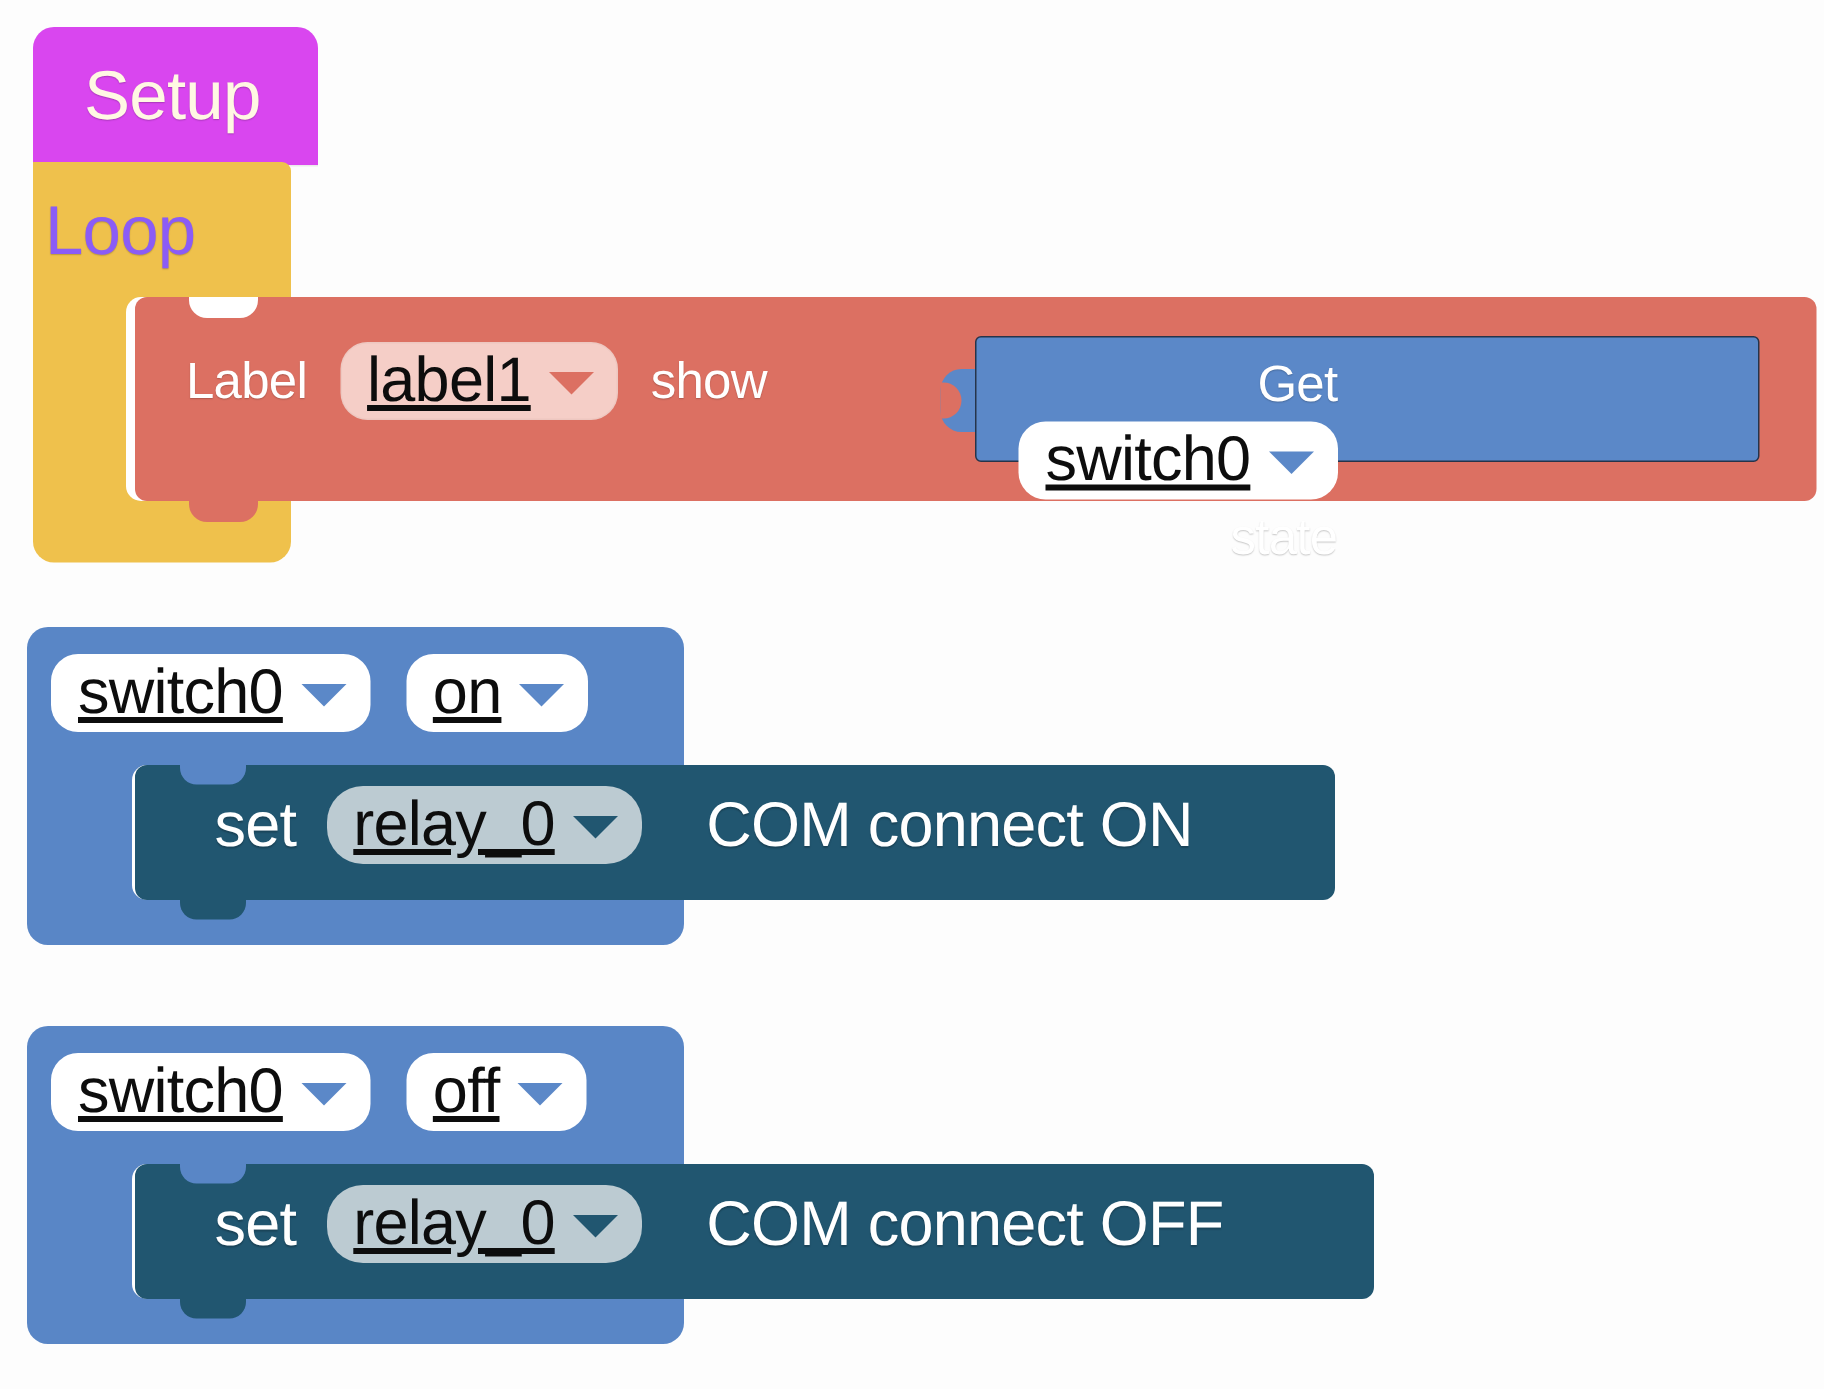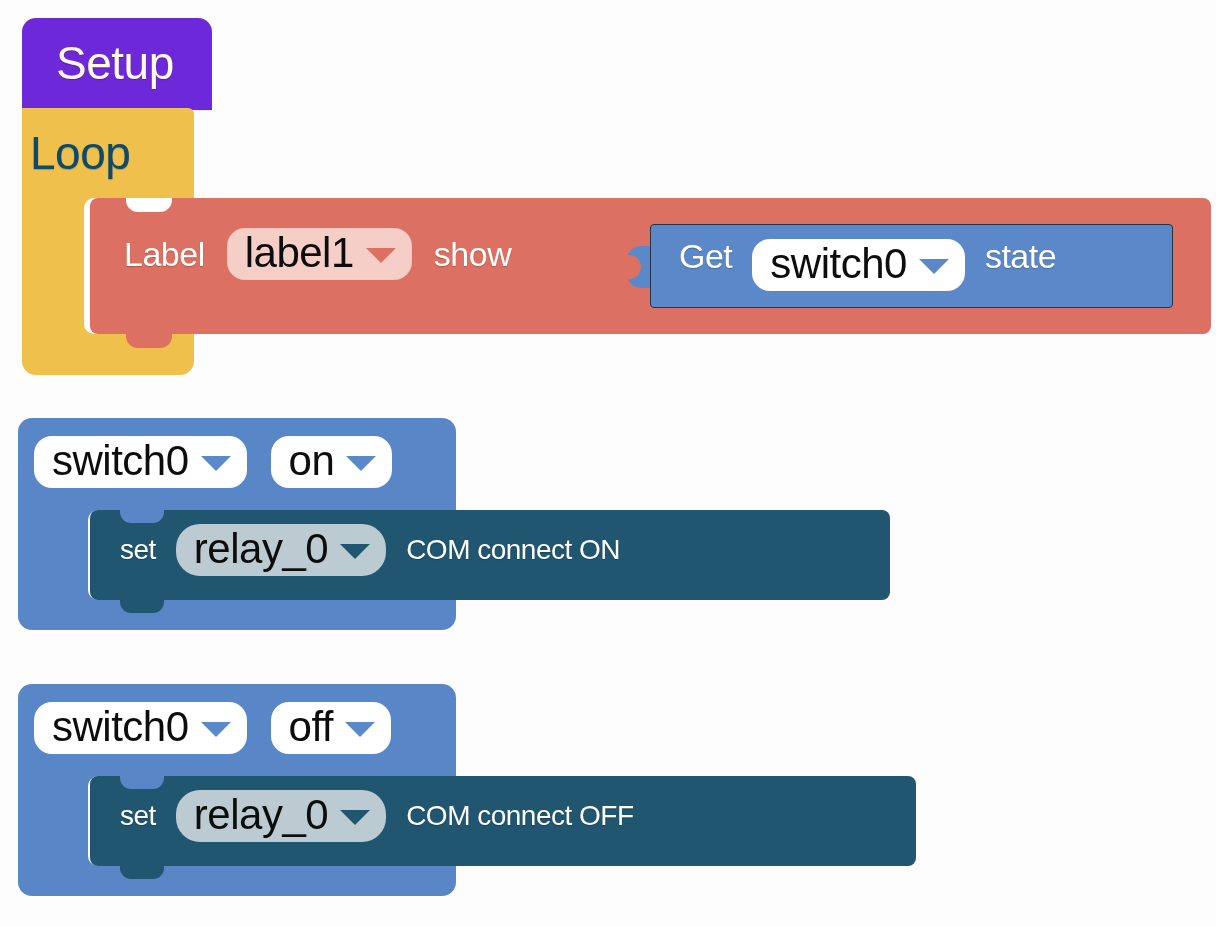"Setup" .setup-block { background: #6d28d9 -> #d946ef }
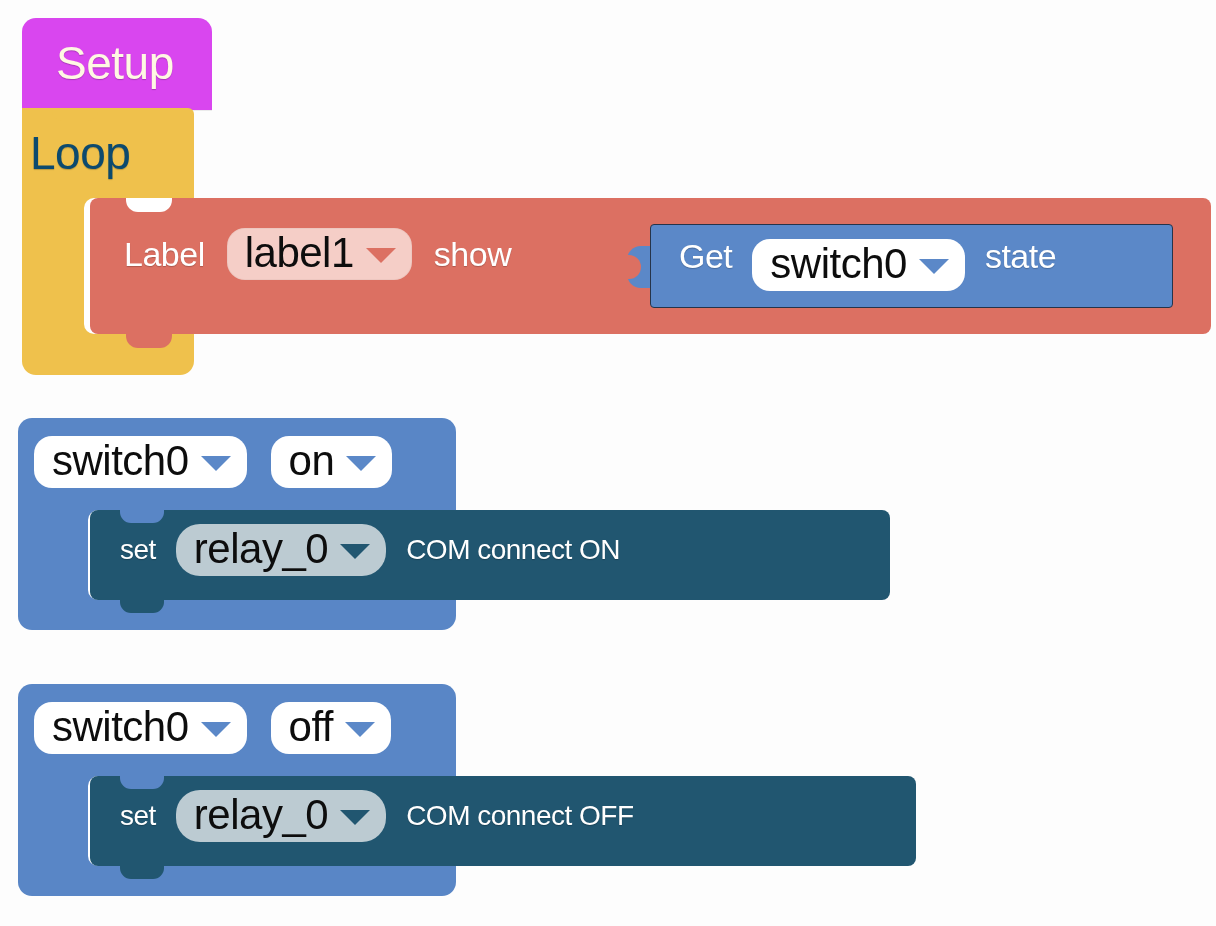"Loop" .loop-label .btext { color: #0c4a6e -> #8b5cf6 }
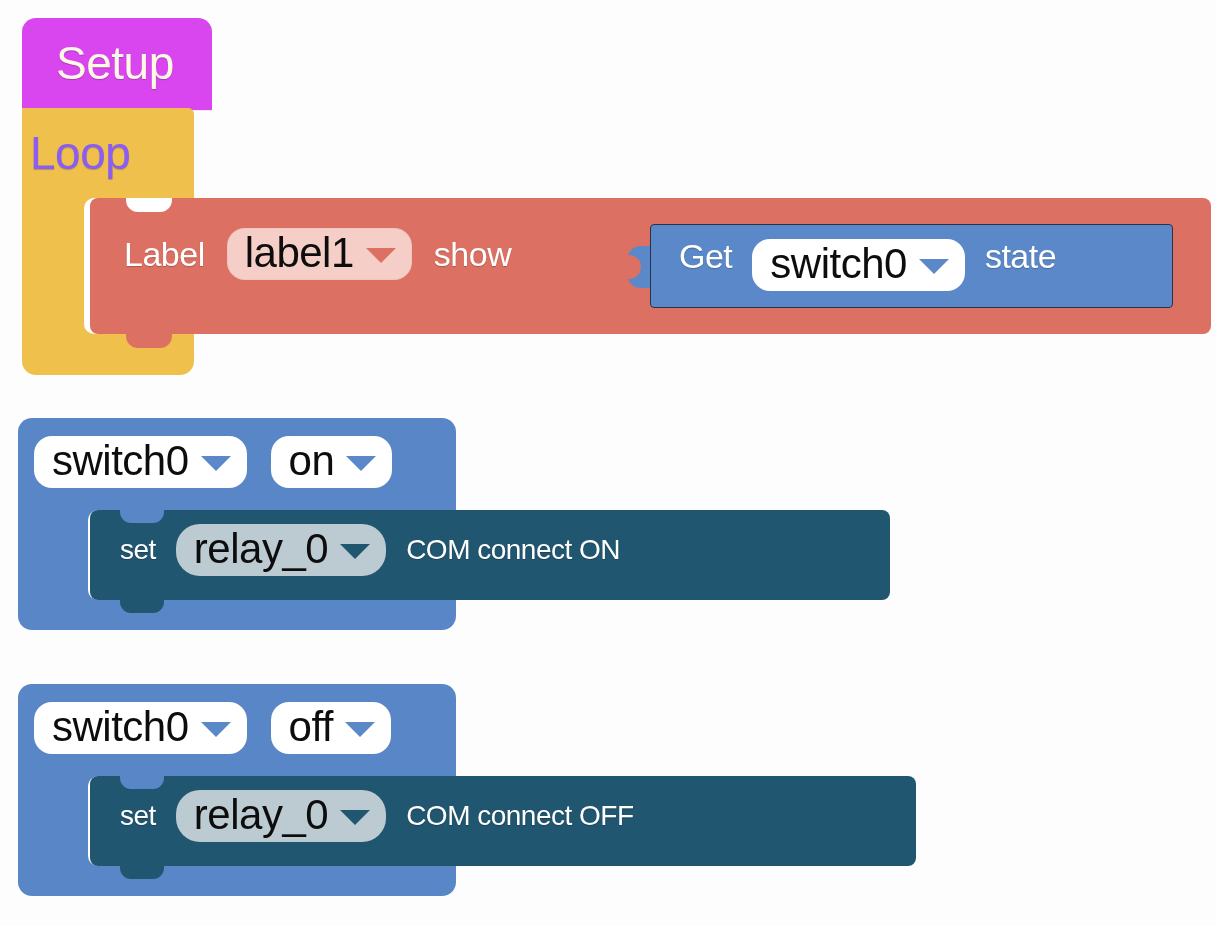"label1" .field .fval { text-decoration: none -> underline }
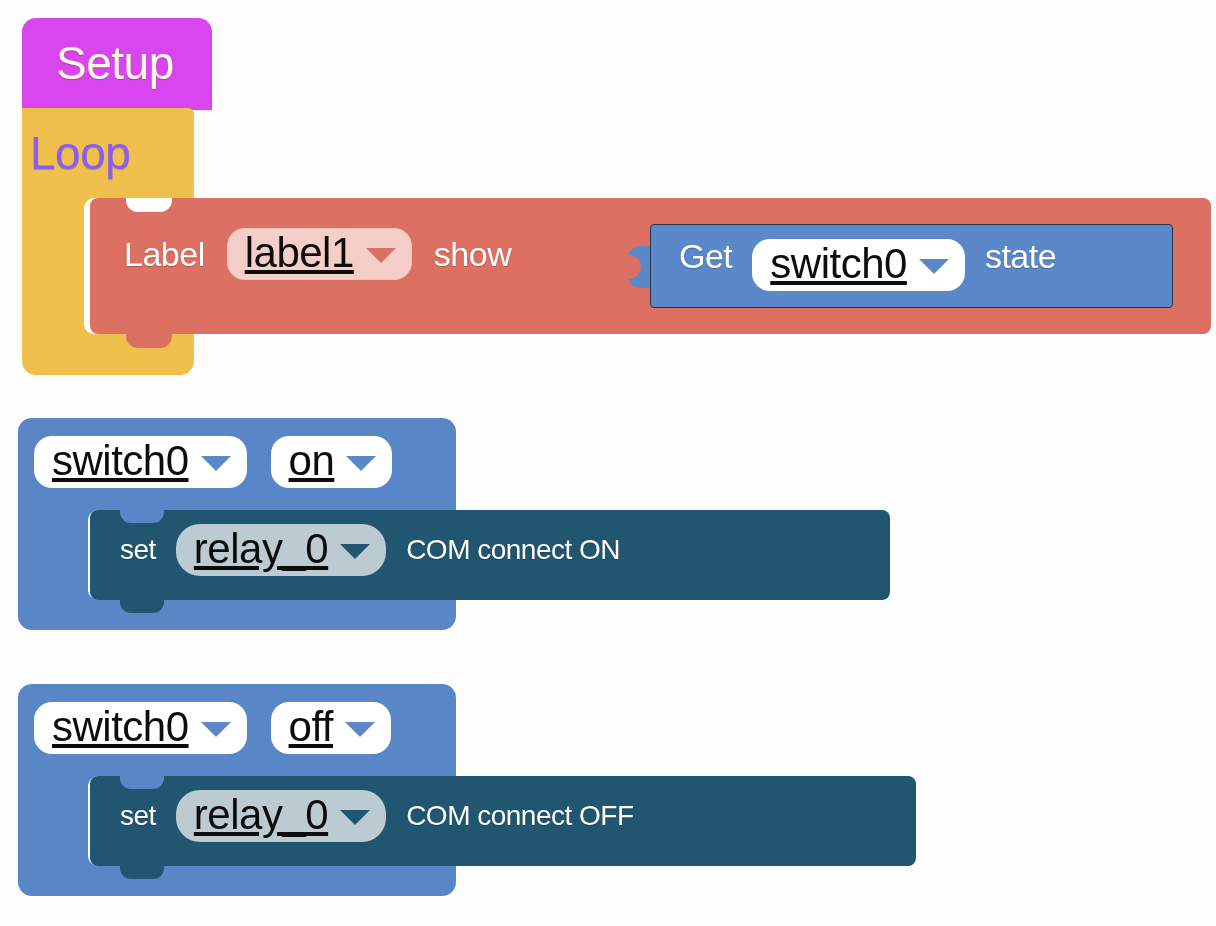"Get" .get-row { align-items: flex-start -> flex-end; flex-direction: none -> column; gap: 20px -> 8px }
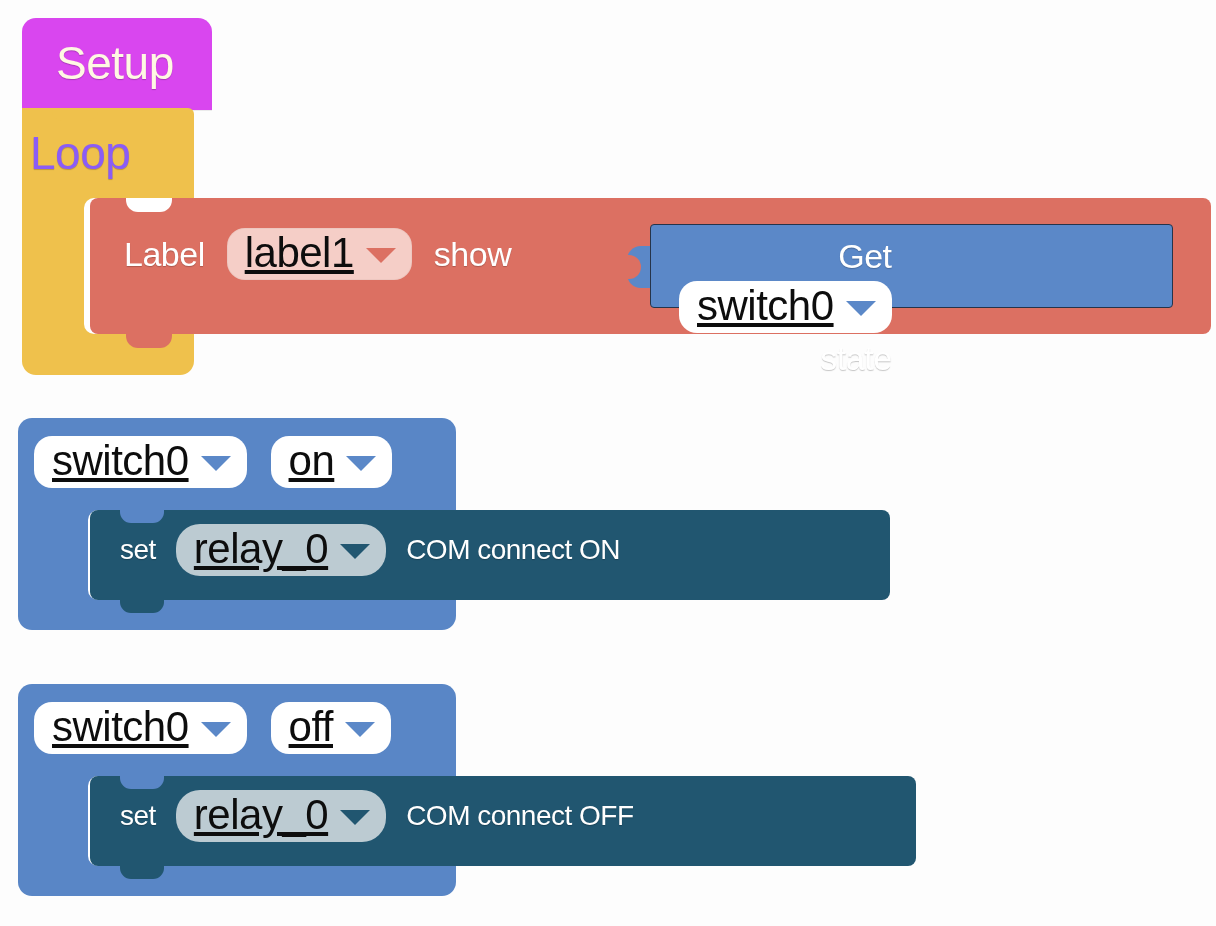"set" .btext.small { font-size: 28px -> 42px; margin-left: none -> 23px }
